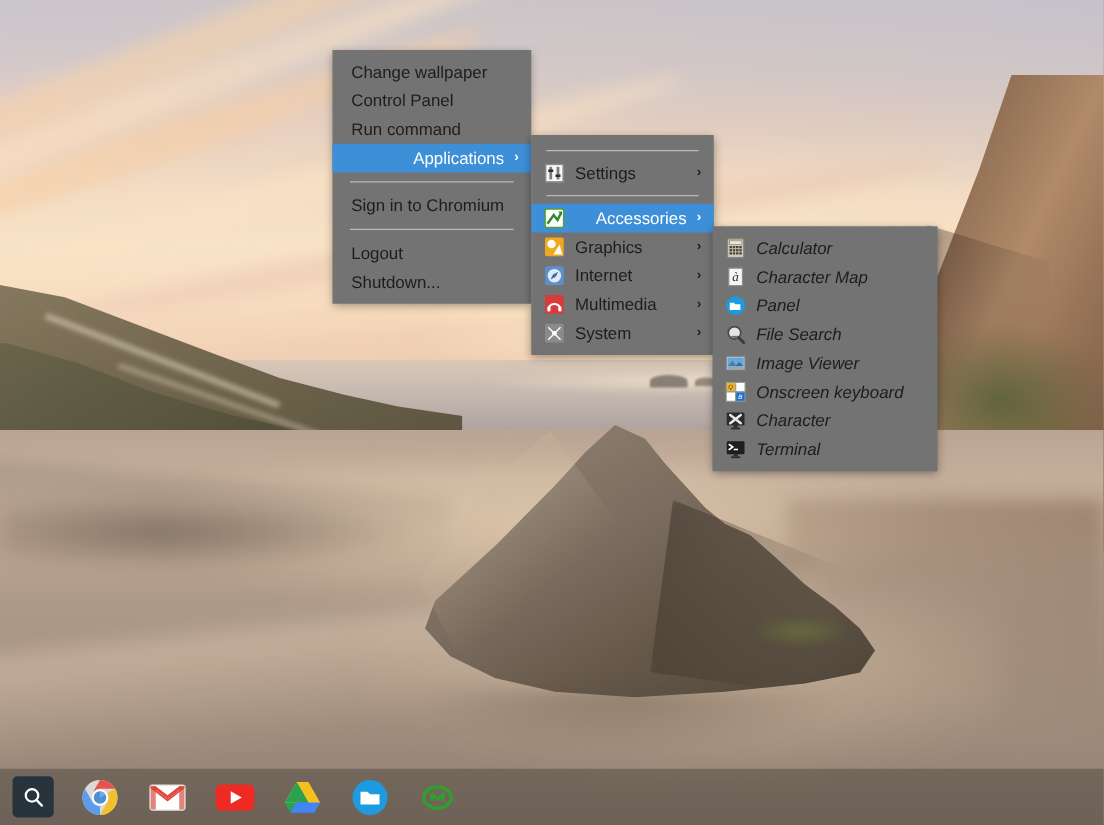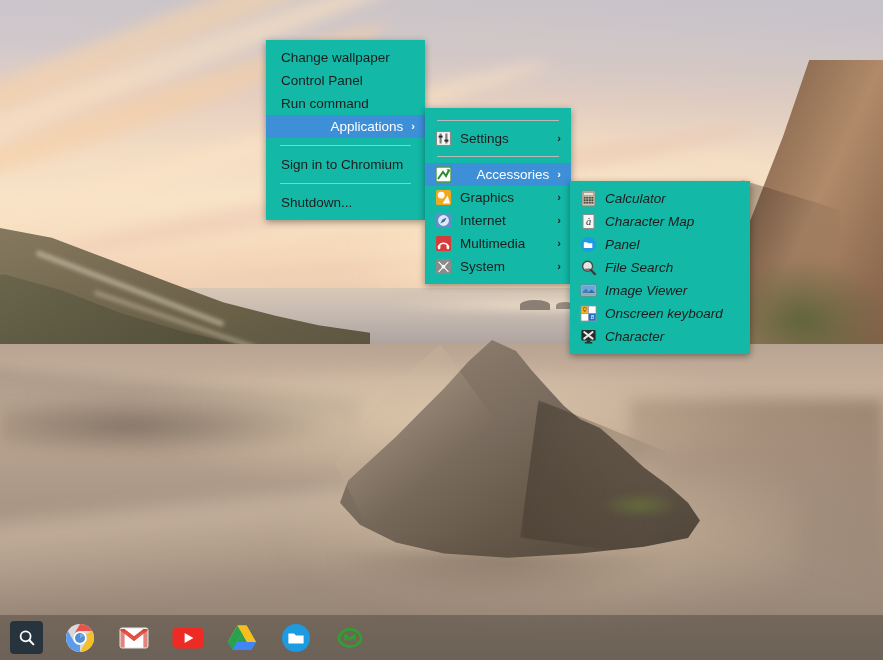"Change wallpaper" .menu { background: #14b8a6 -> #737373 }
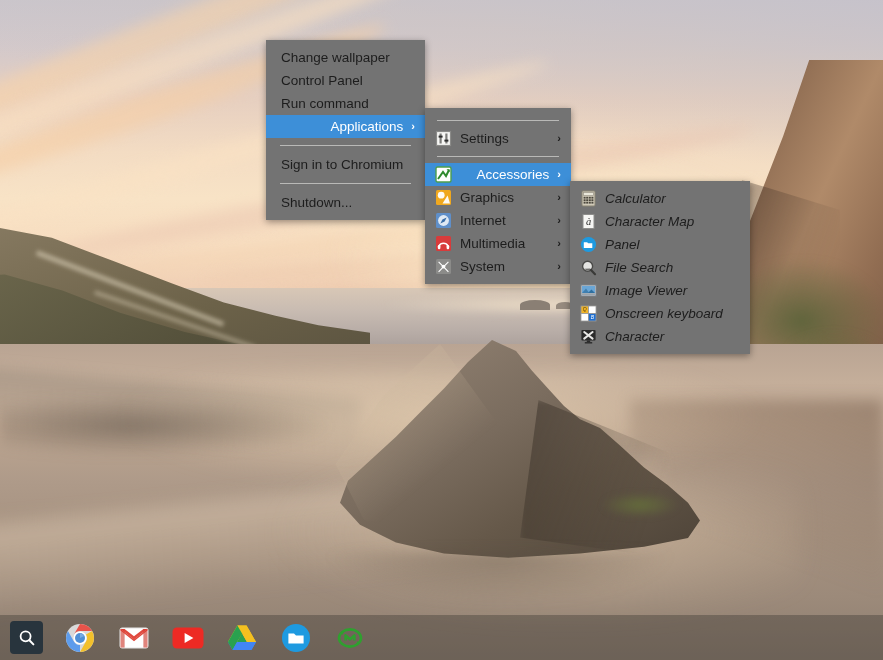"Logout" div.menu-item { html: none -> <div> <span>Logout</span> </div> }
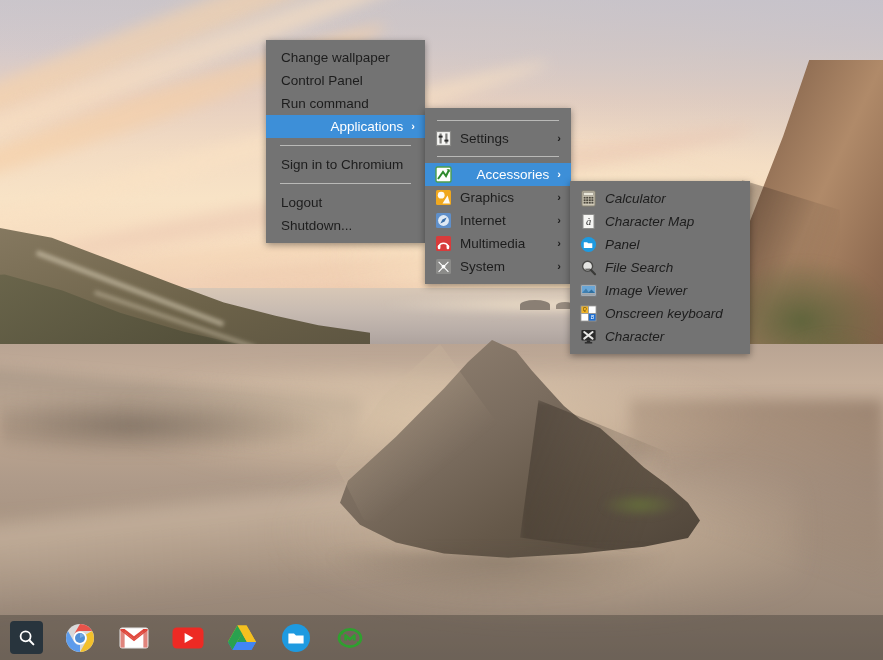"Terminal" div.menu-item { html: none -> <div> <span> <svg> <rect></rect> <path></path> <rect></rect> <rect></rect> <rect></rect> </svg> </span> <span>Terminal</span> </div> }
